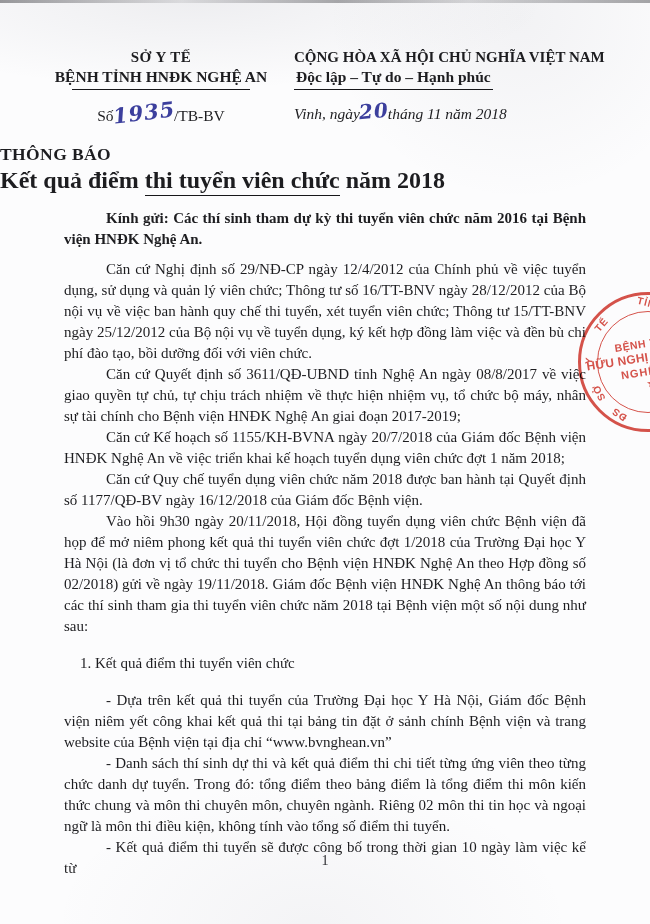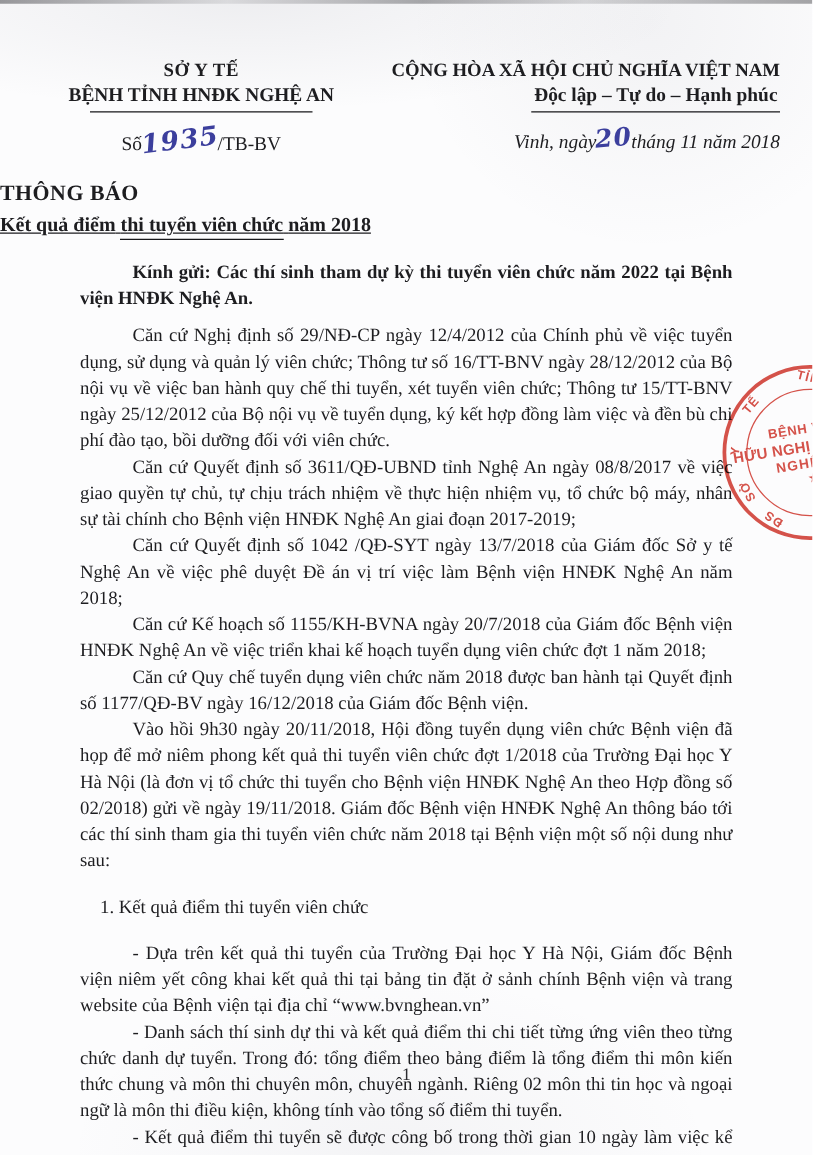"CỘNG HÒA XÃ HỘI CHỦ" .hdr-right { text-align: right -> left }
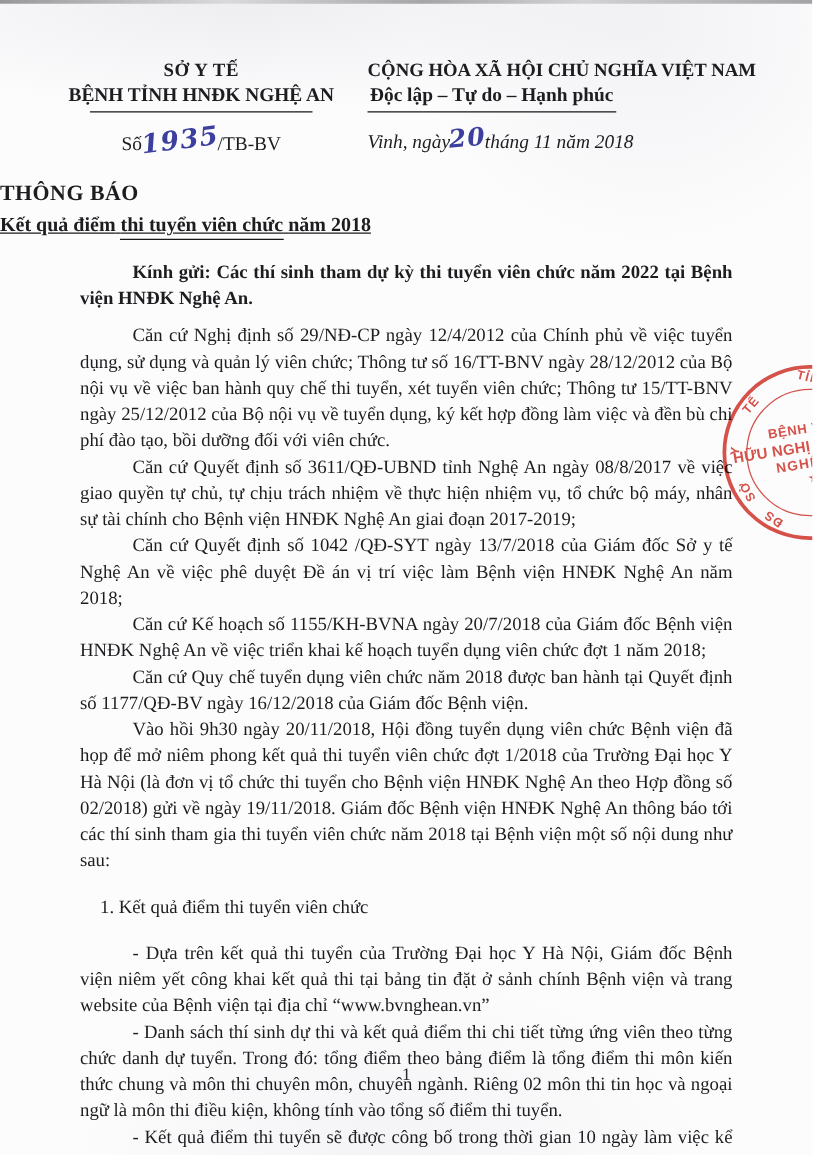"Kết quả điểm thi tuyển" .doc-subtitle { font-size: 16px -> 24px; text-decoration: underline -> none }
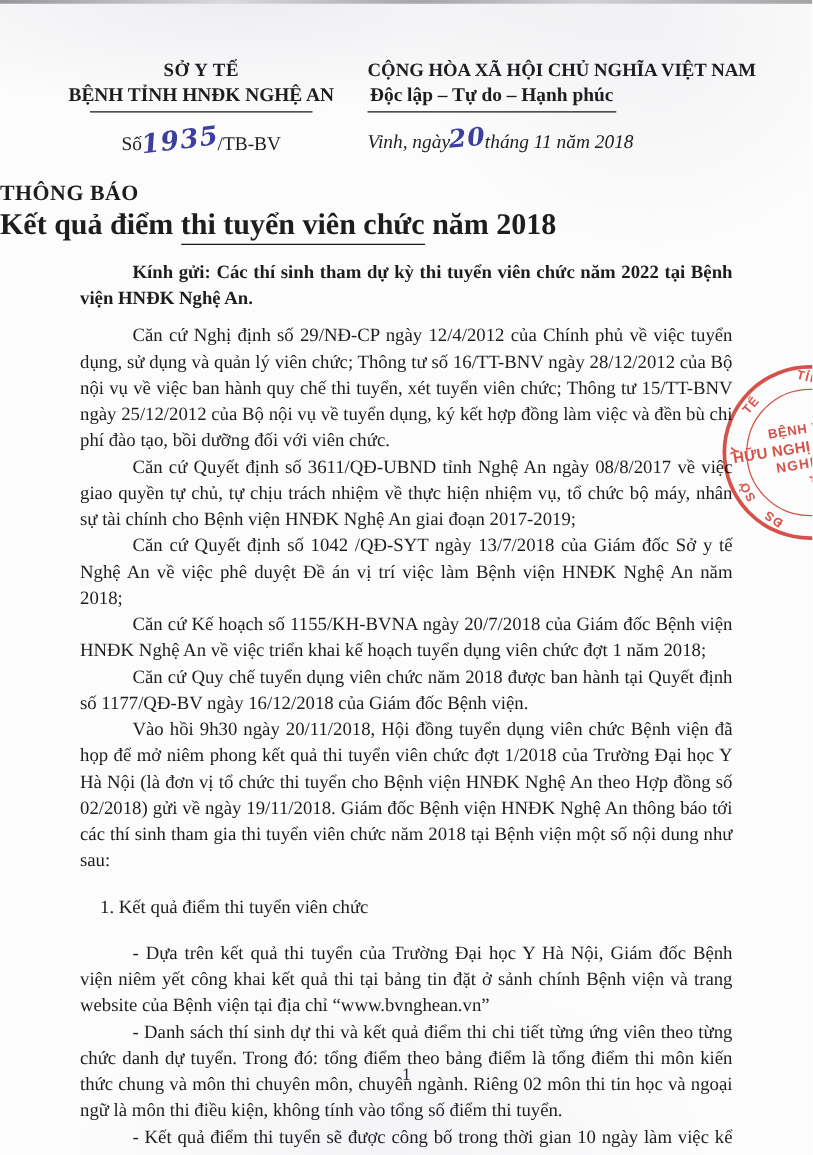"Kính gửi: Các thí sinh" p.salutation { text: 2022 -> 2016 }
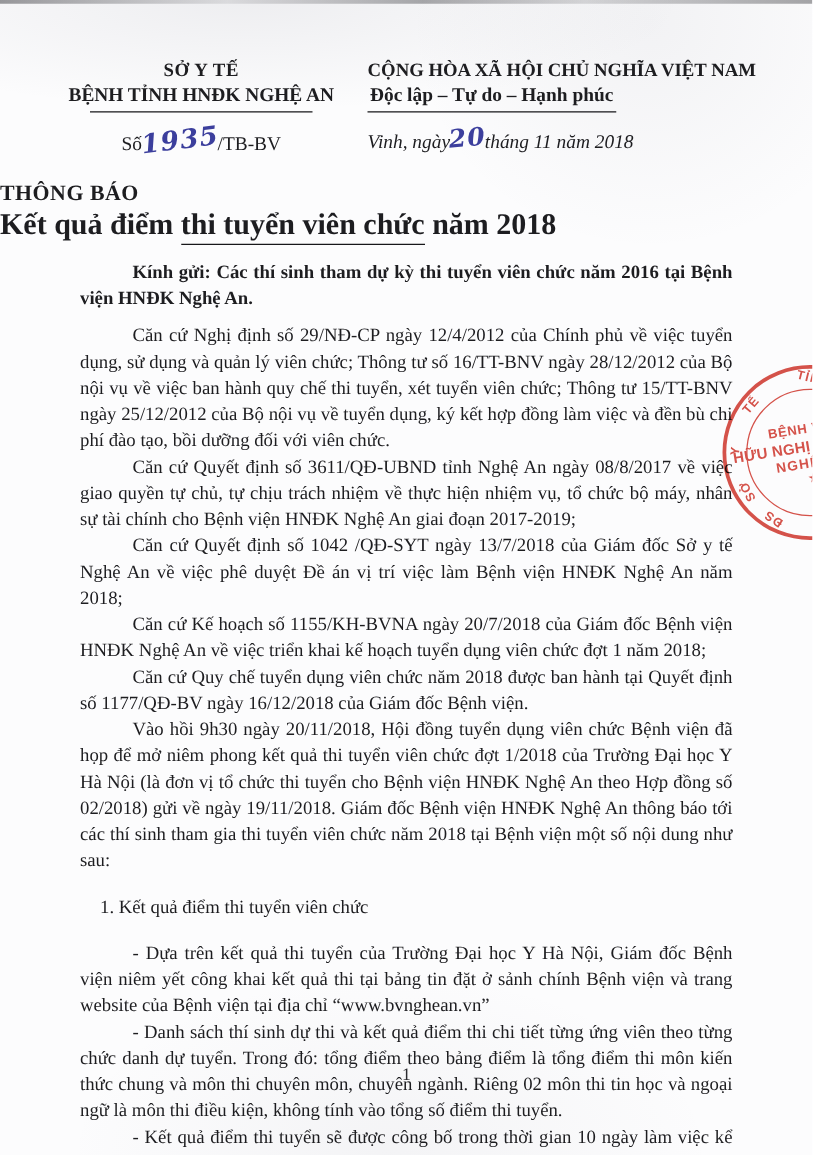"Căn cứ Quyết định số 1042" p.para { html: <p>Căn cứ Quyết định số 1042 /QĐ-SYT ngày 13/7/2018 của Giám đốc Sở y tế Nghệ An về việc phê duyệt Đề án vị trí việc làm Bệnh viện HNĐK Nghệ An năm 2018;</p> -> none }
